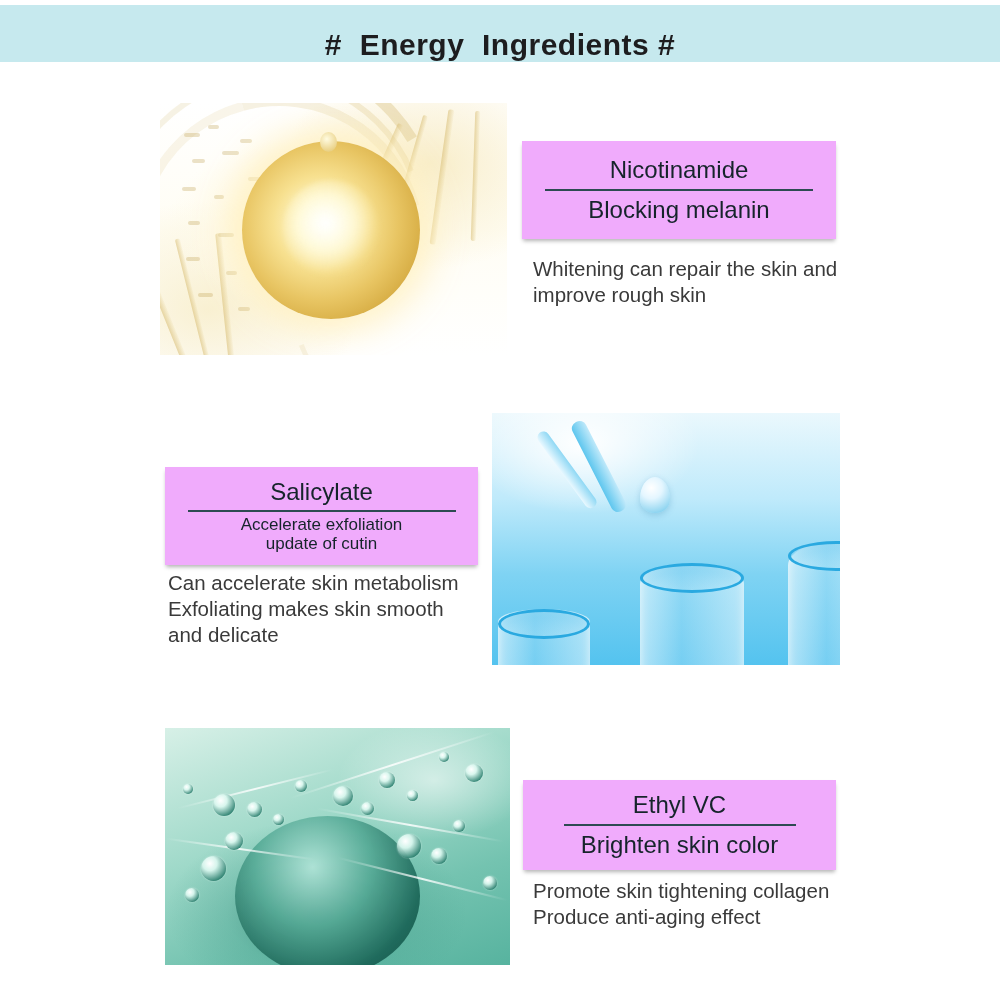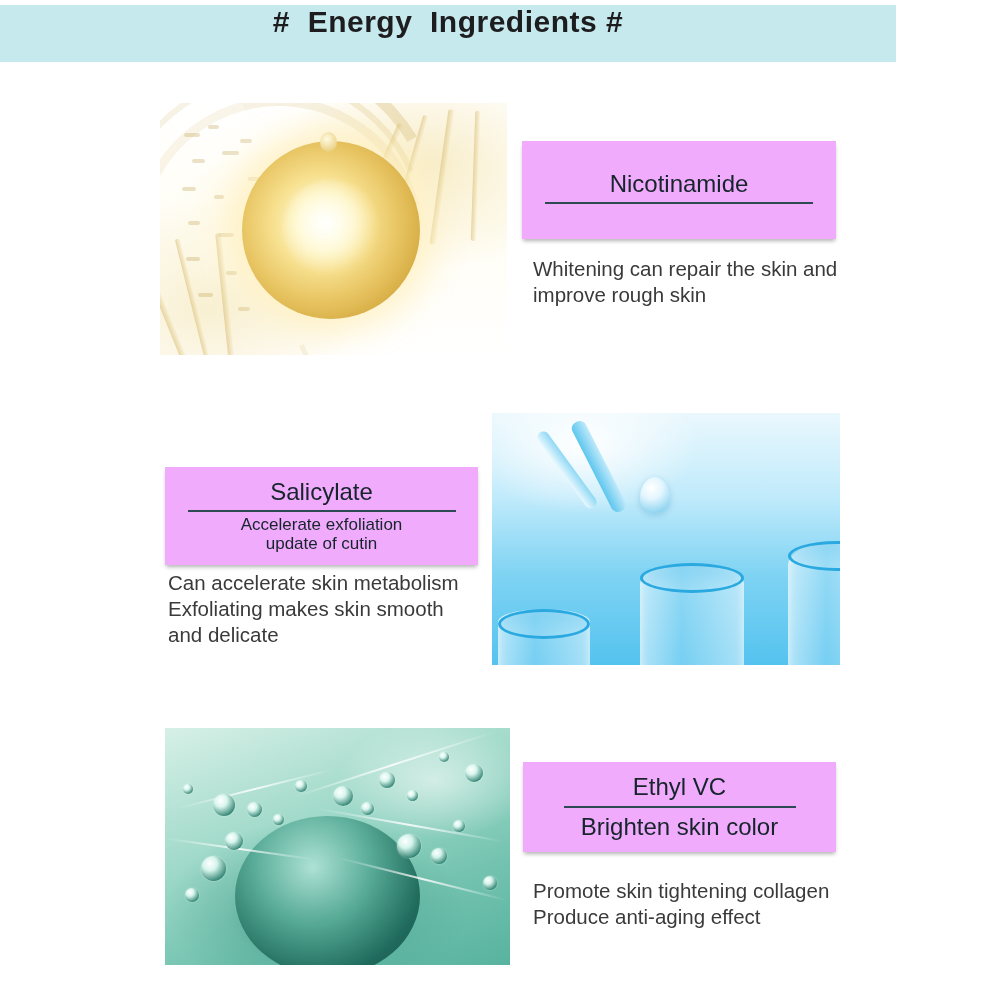"# Energy Ingredients #" .header-band { align-items: flex-start -> flex-end; width: 896px -> 1000px }
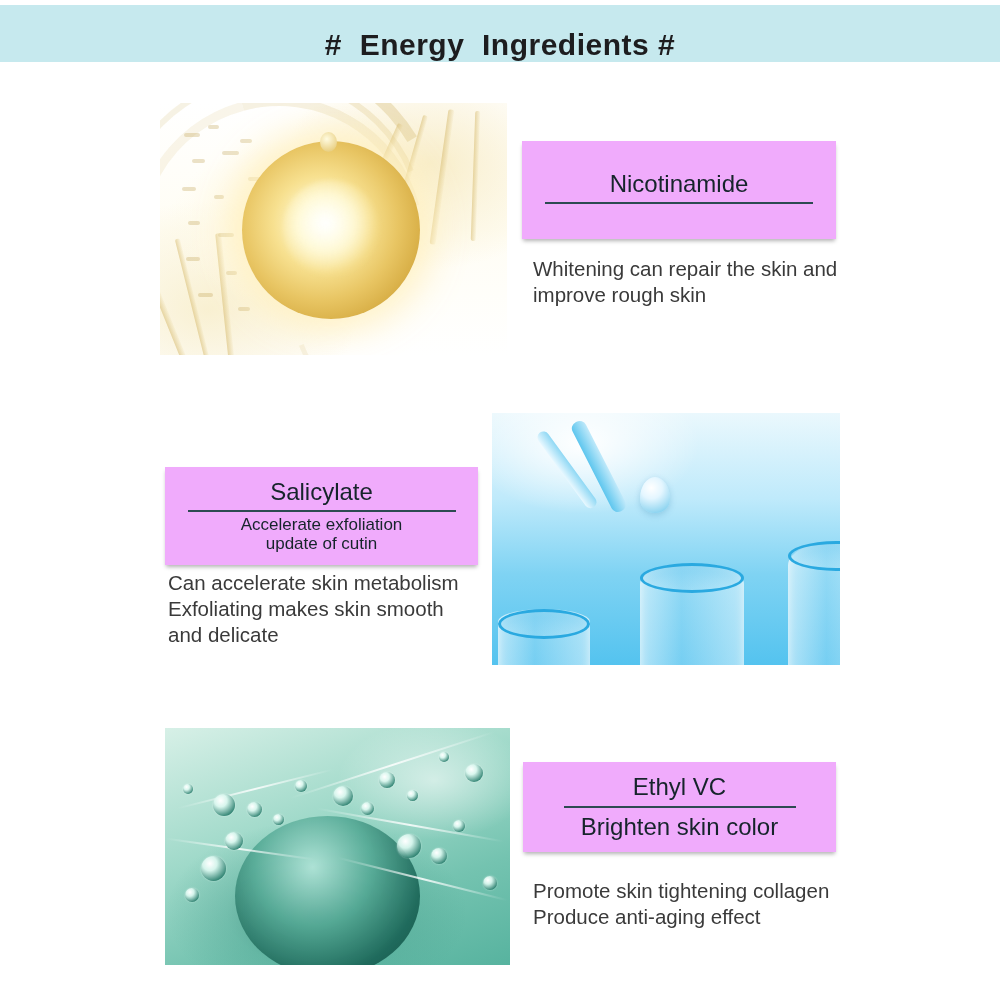"Blocking melanin" div.card-sub { html: none -> <div>Blocking melanin</div> }
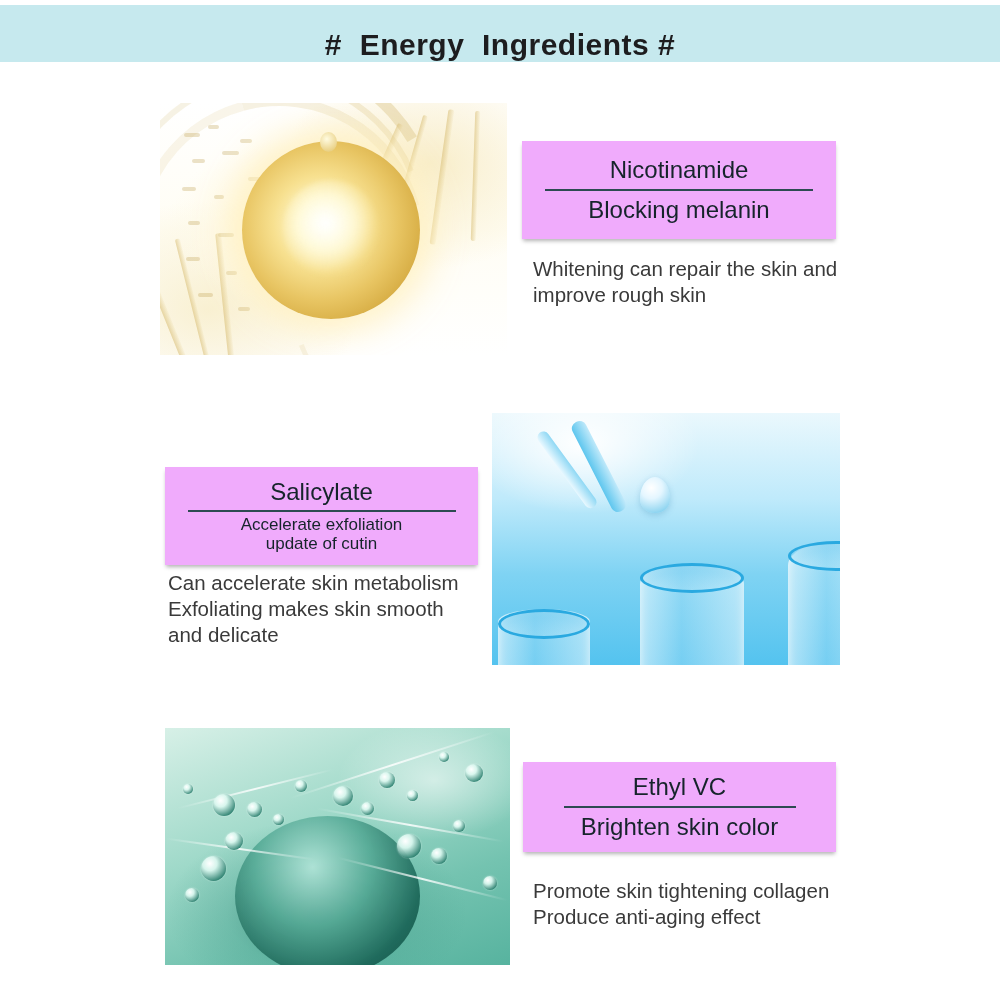"Ethyl VC" #card-ethylvc { top: 762px -> 780px }
